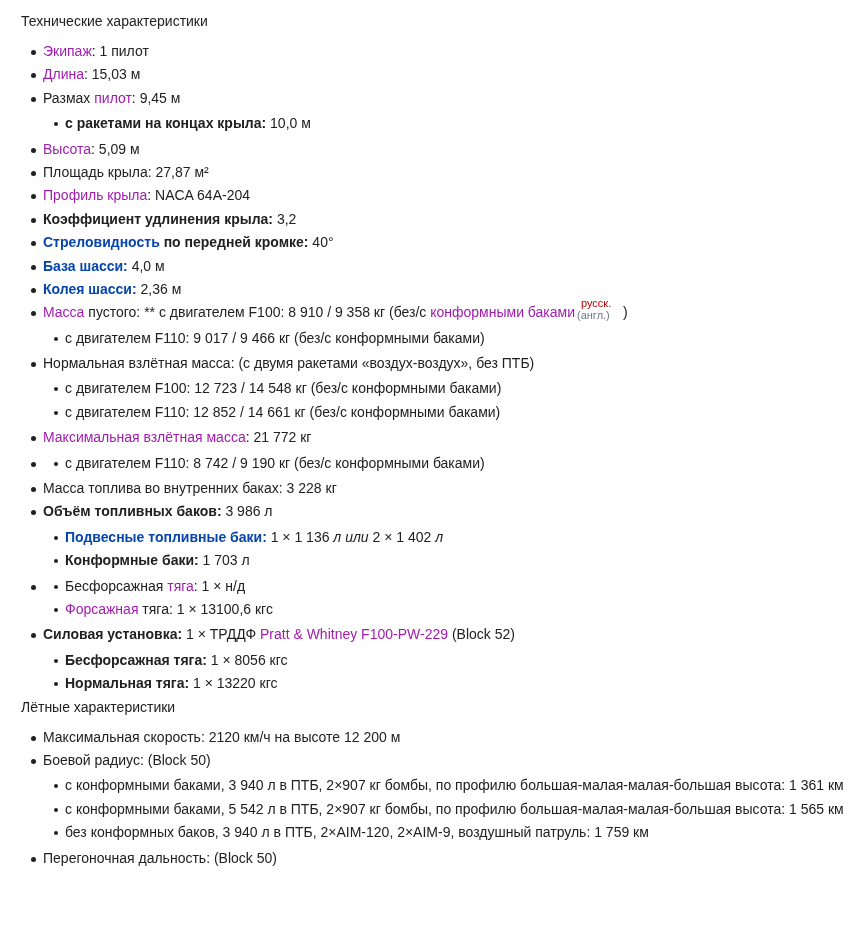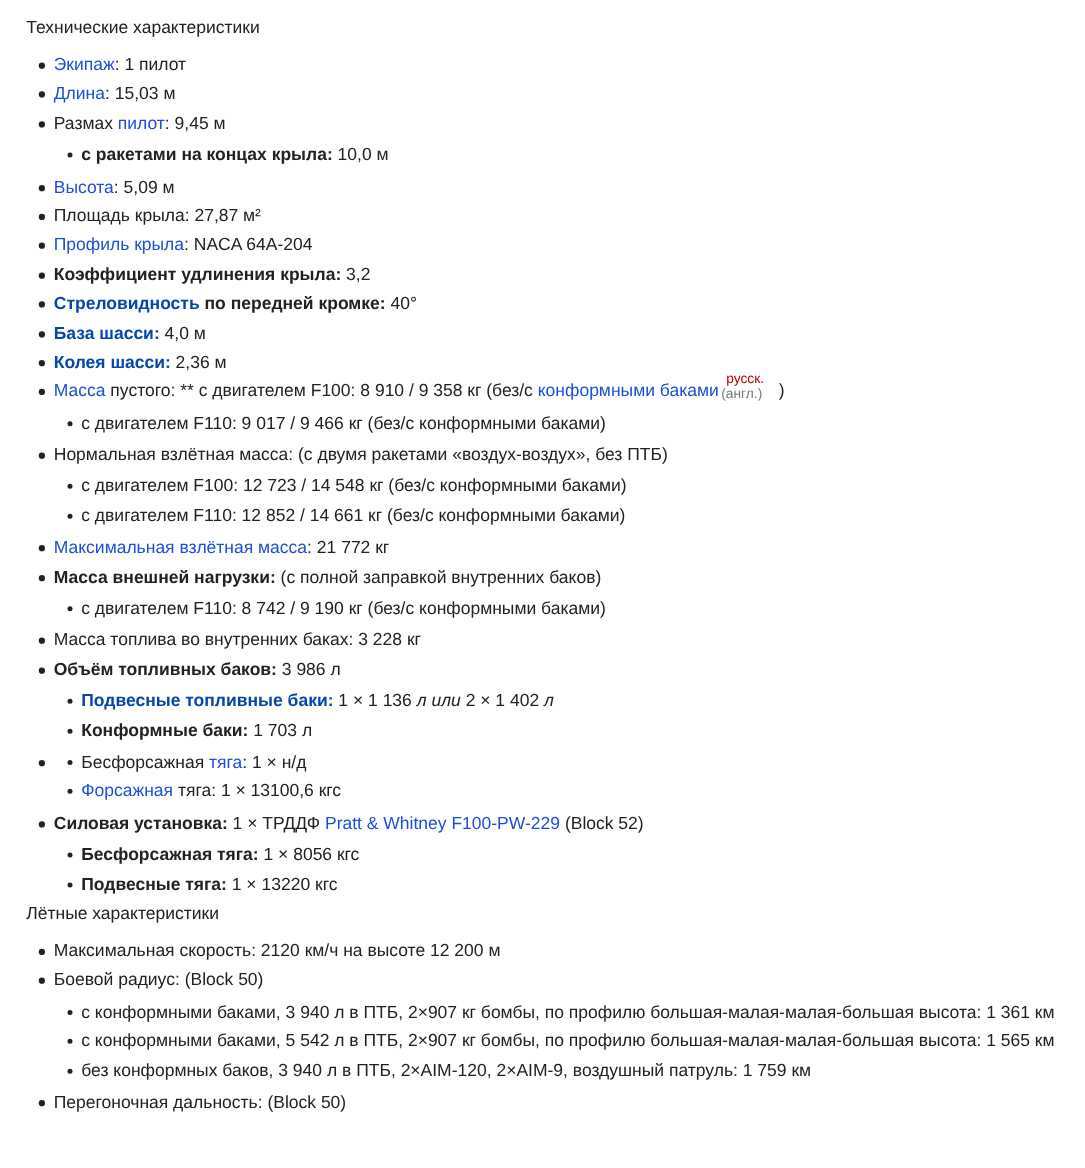"Экипаж" .link { color: #1d4ed8 -> #a21caf }
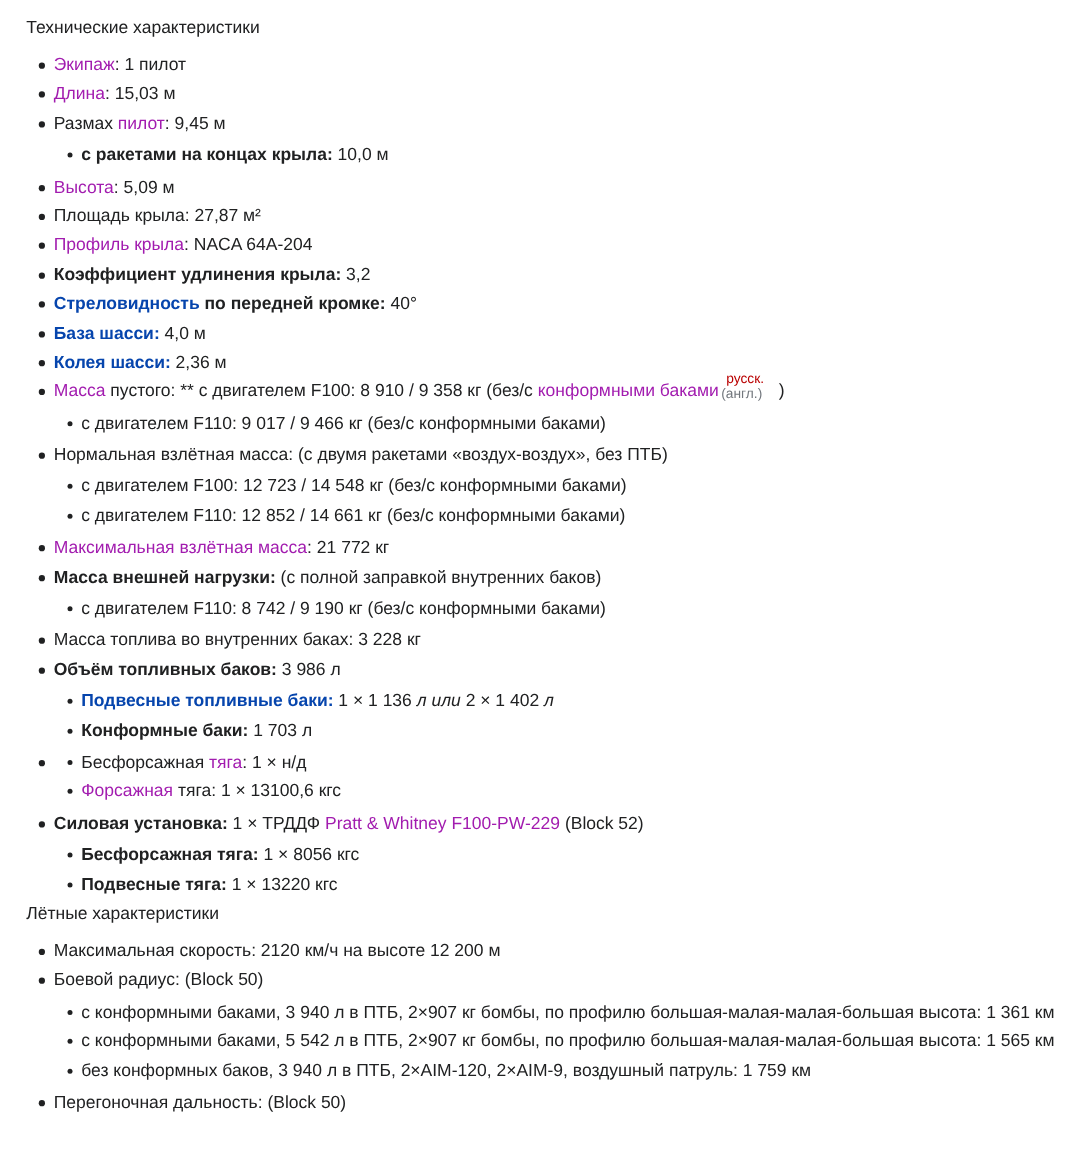"Масса внешней нагрузки: (с полной" span.row { html: <span> <span>Масса внешней нагрузки:</span><span> (с полной заправкой внутренних баков)</span> </span> -> none }
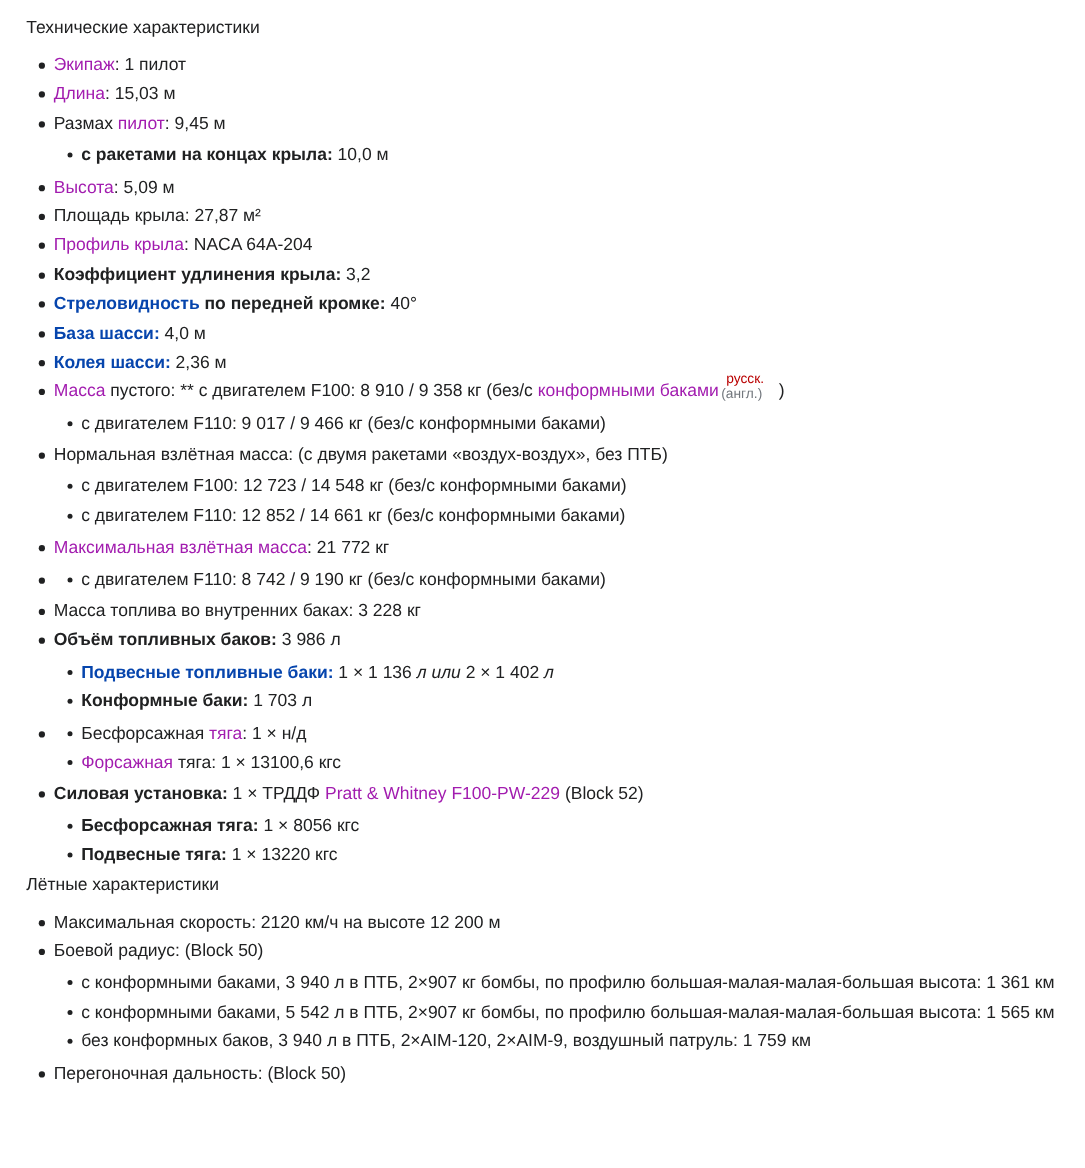"Подвесные тяга:" span.b { text: Подвесные -> Нормальная }
